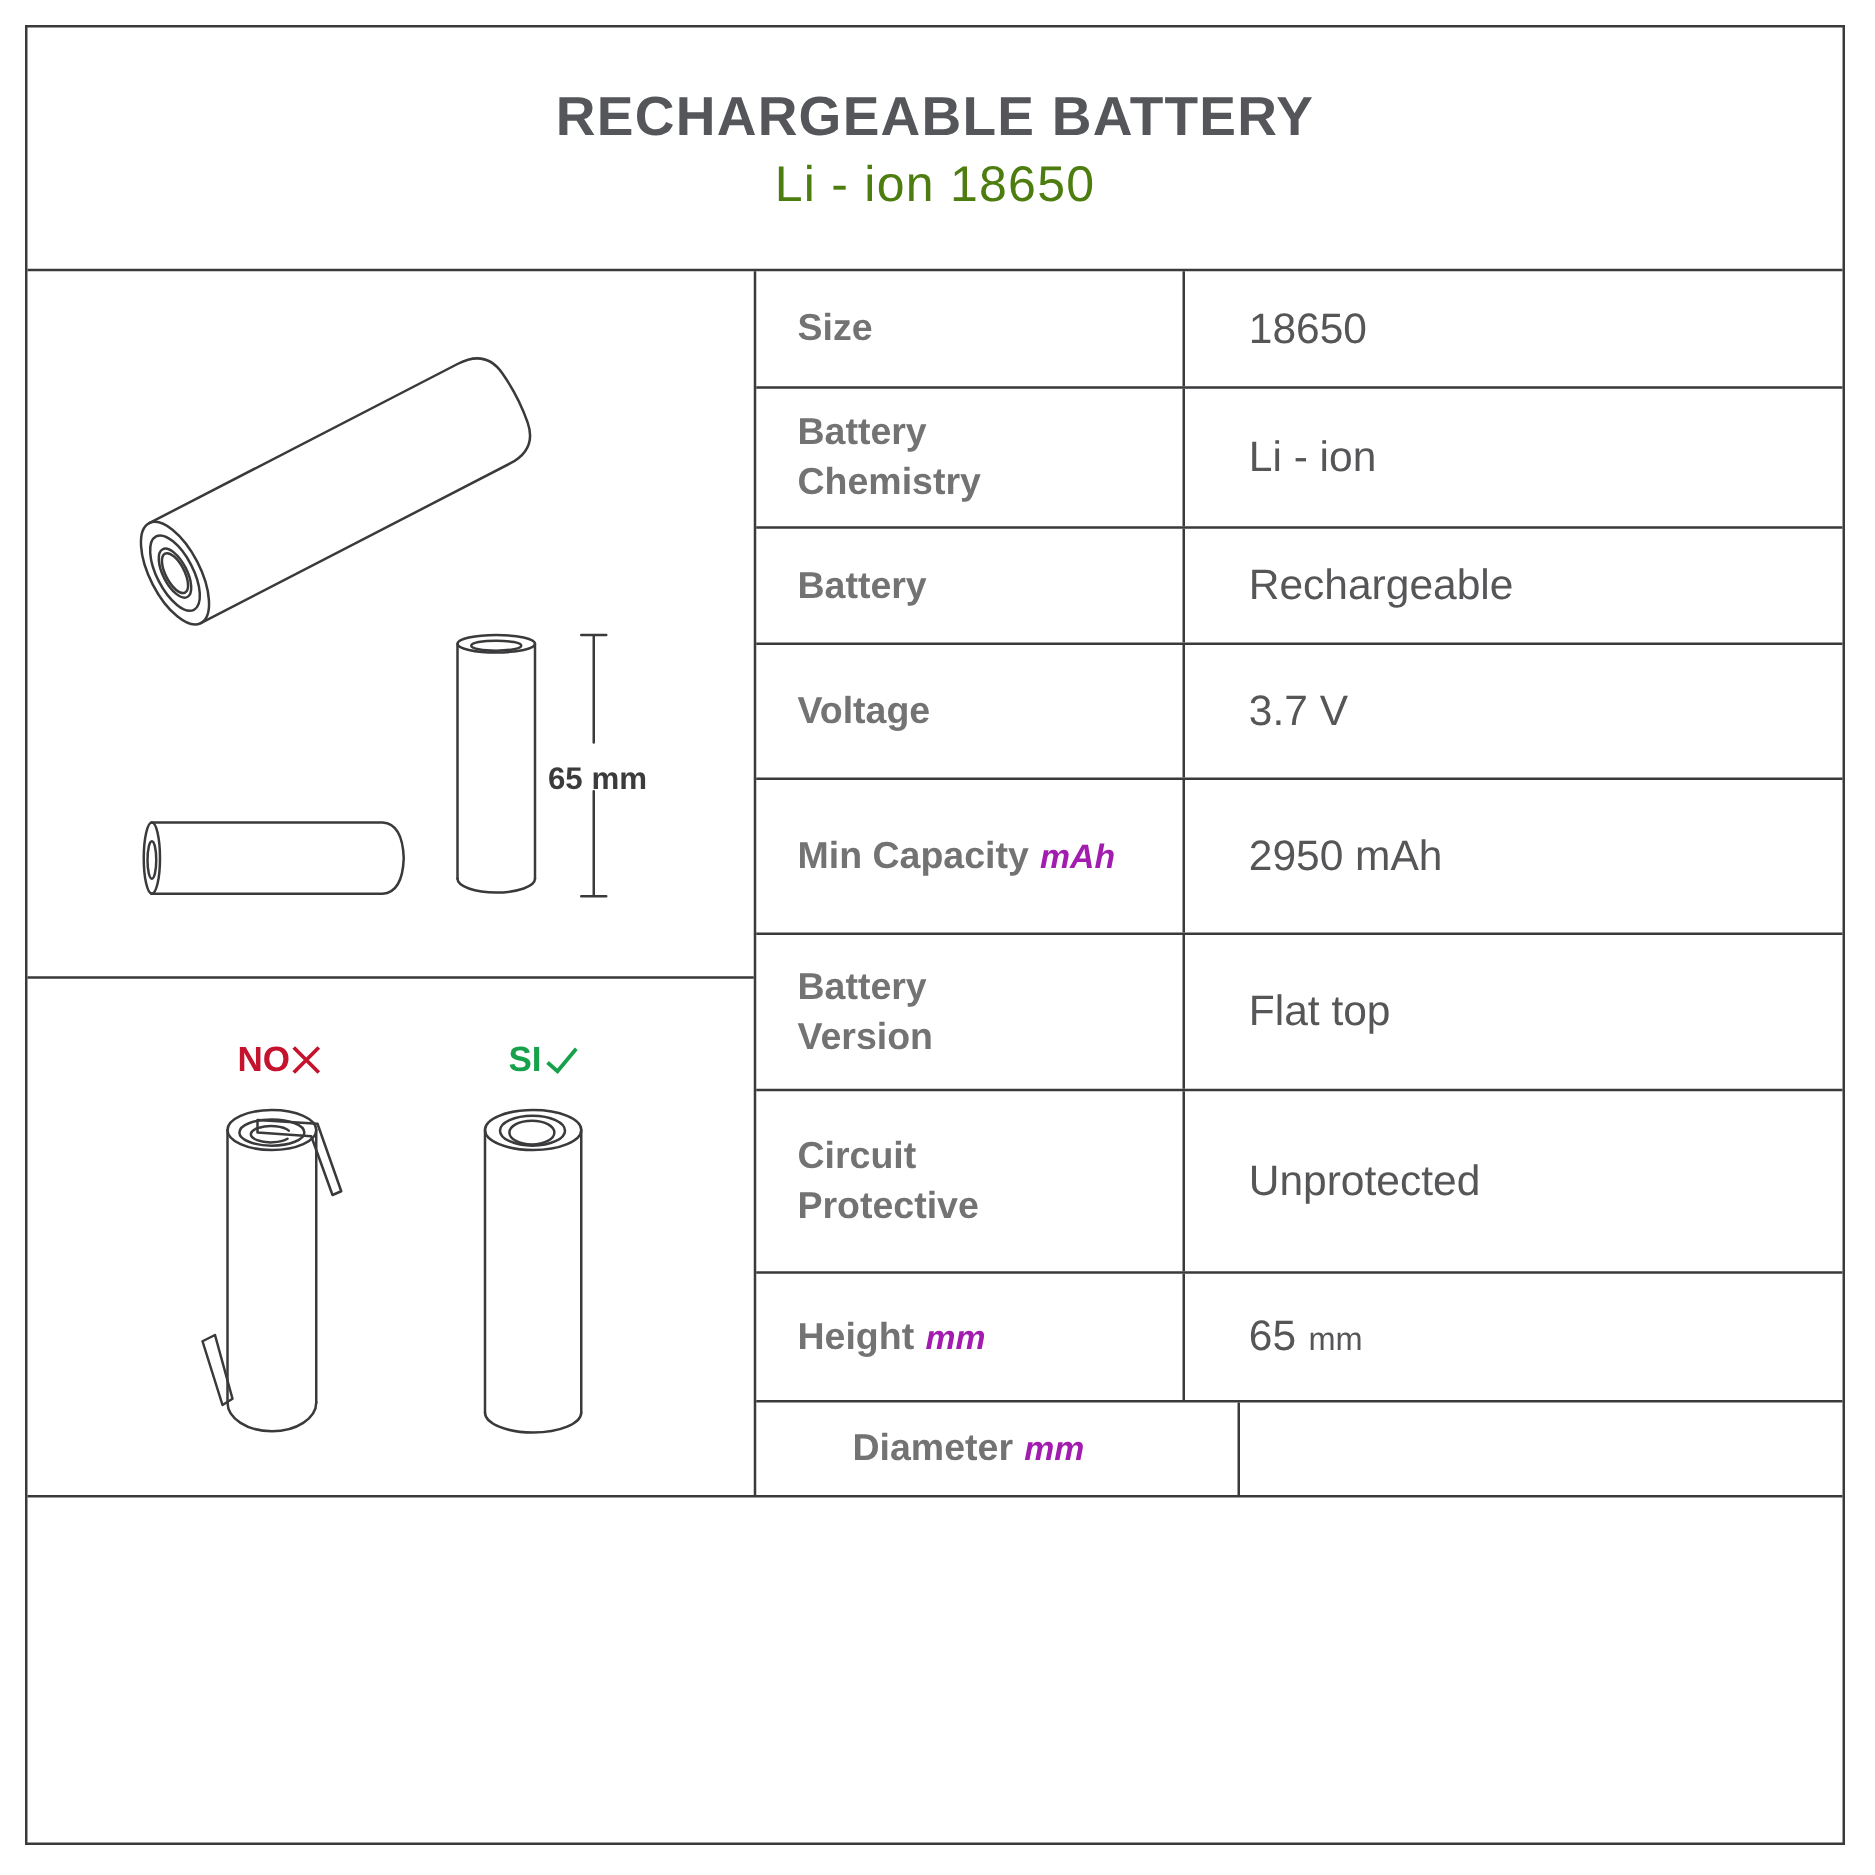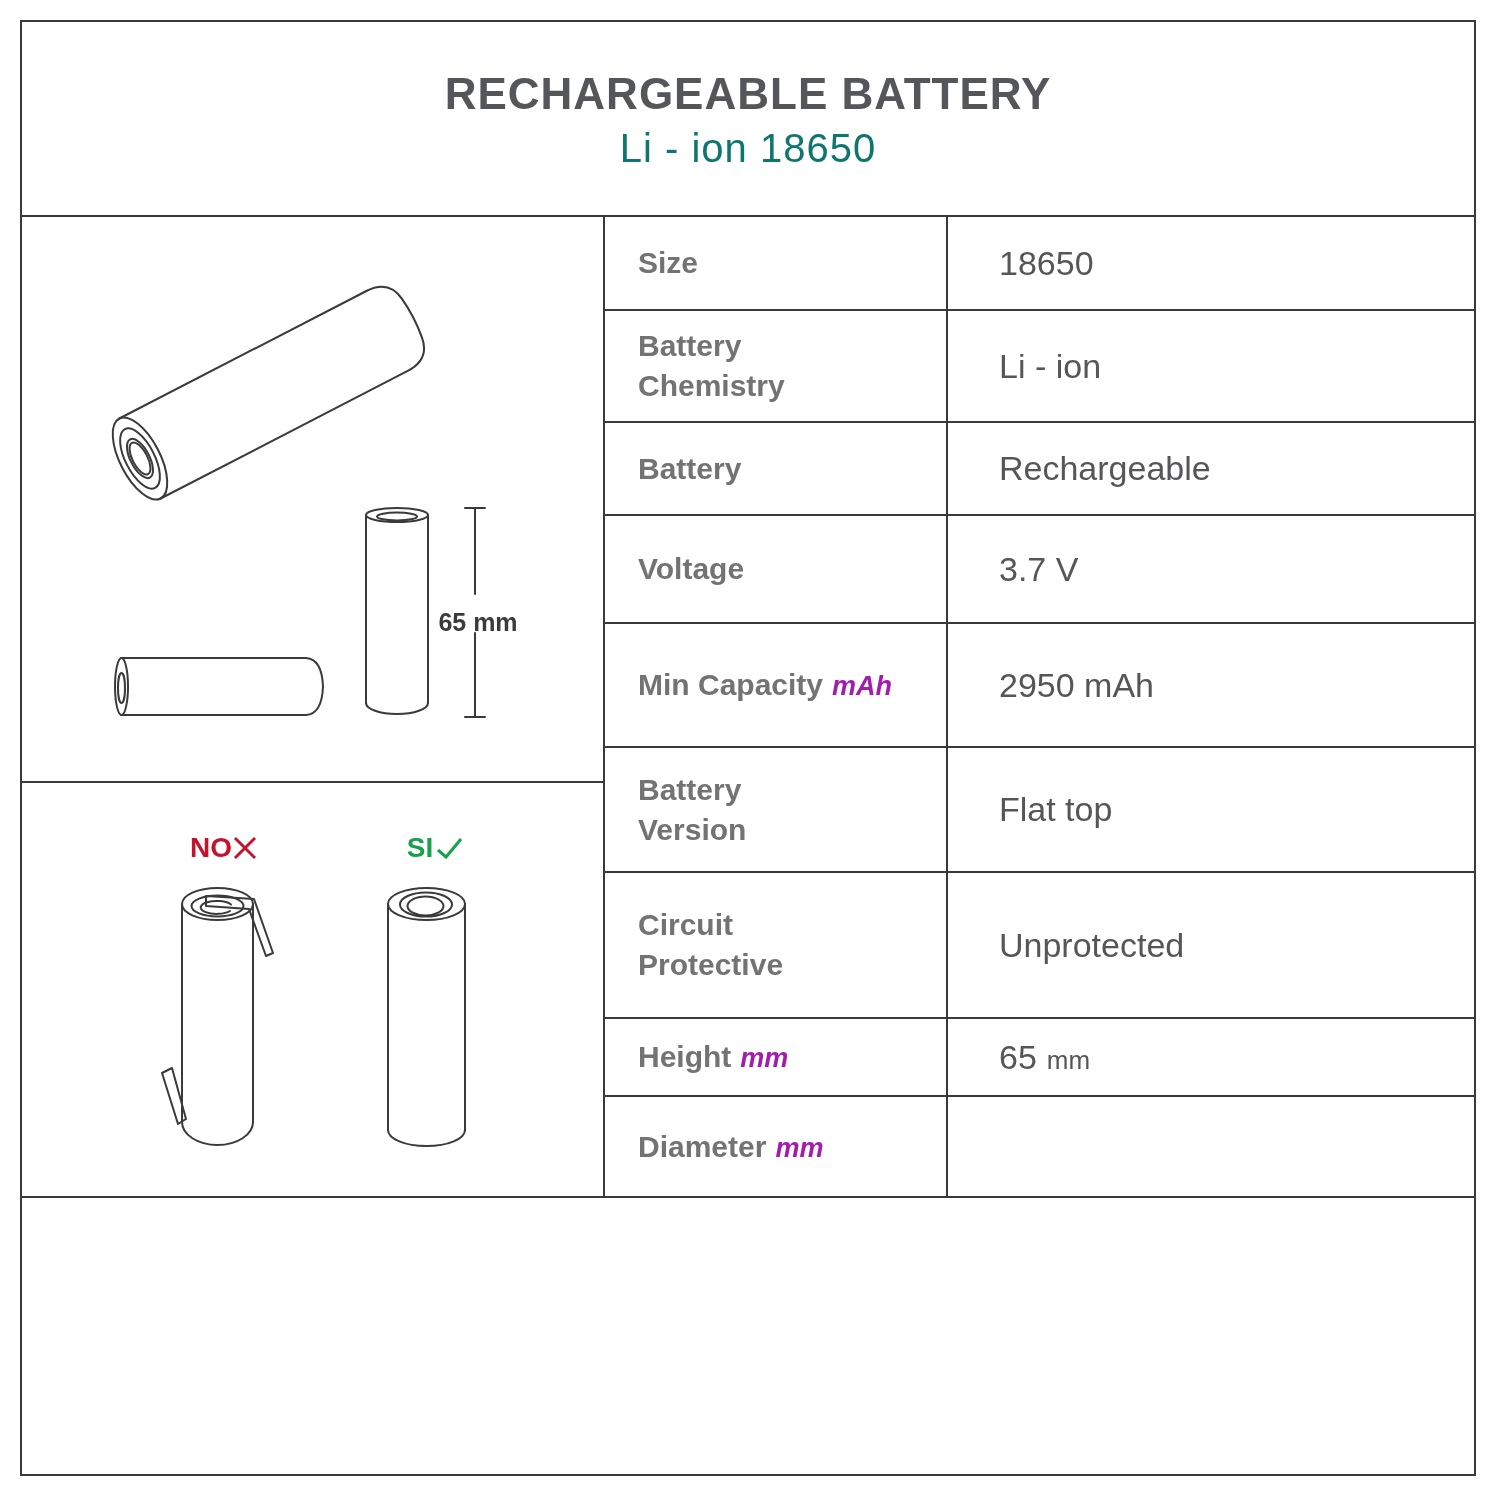"Li - ion 18650" .sub-title { color: #0f766e -> #4d7c0f }
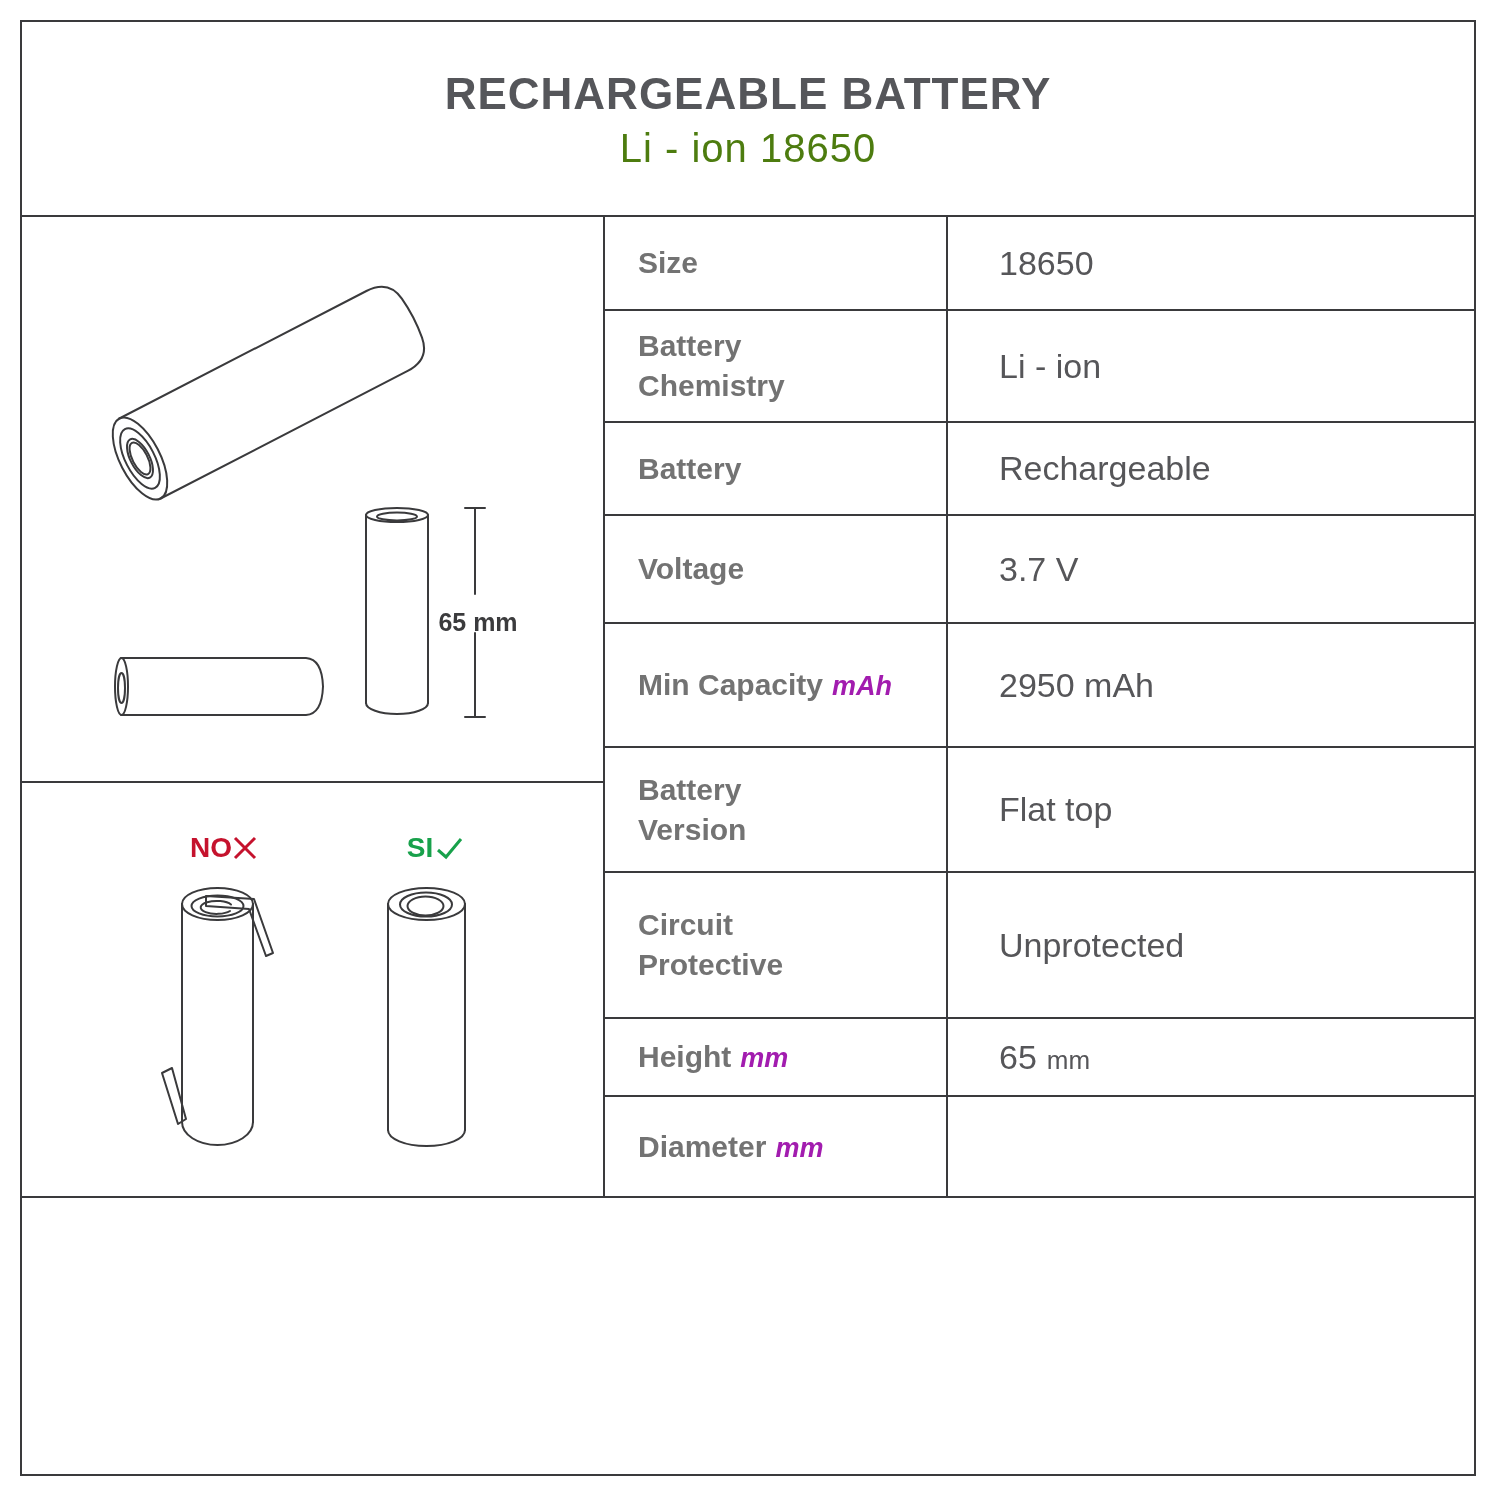"Height mm" .spec-row:nth-child(8) { height: 78px -> 103px }
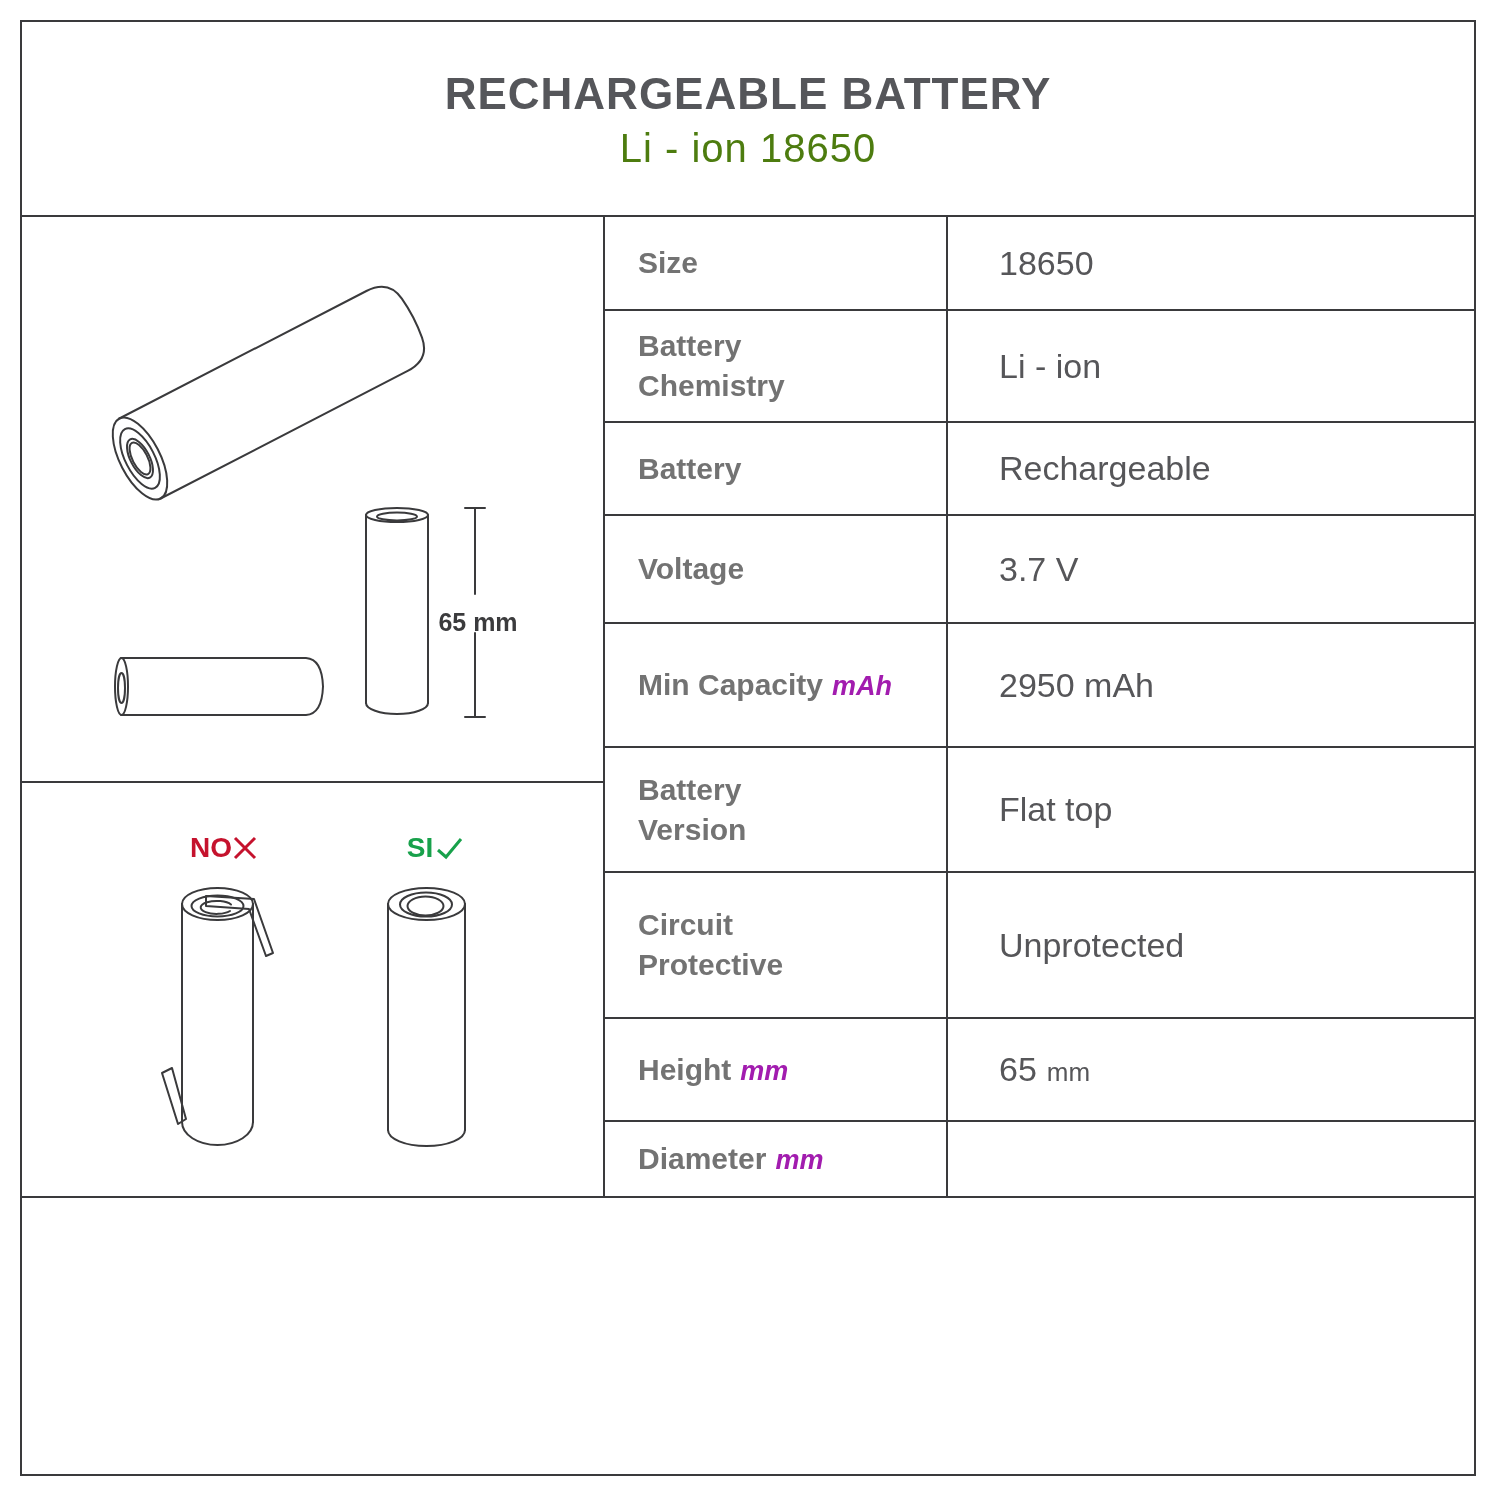"Diameter mm" .spec-row:nth-child(9) { padding-left: none -> 44px }
